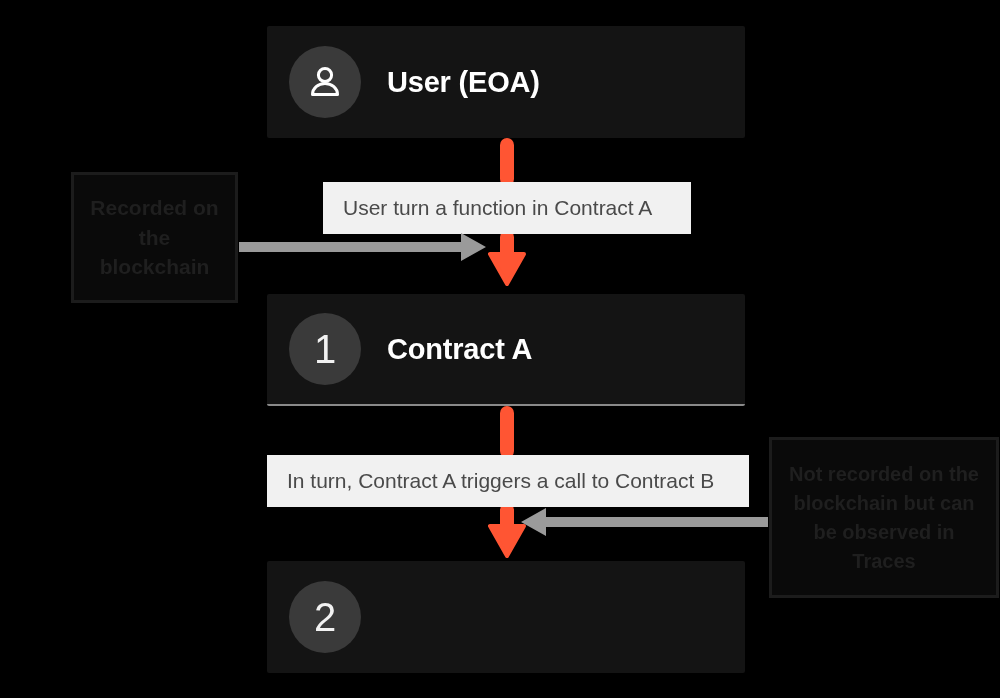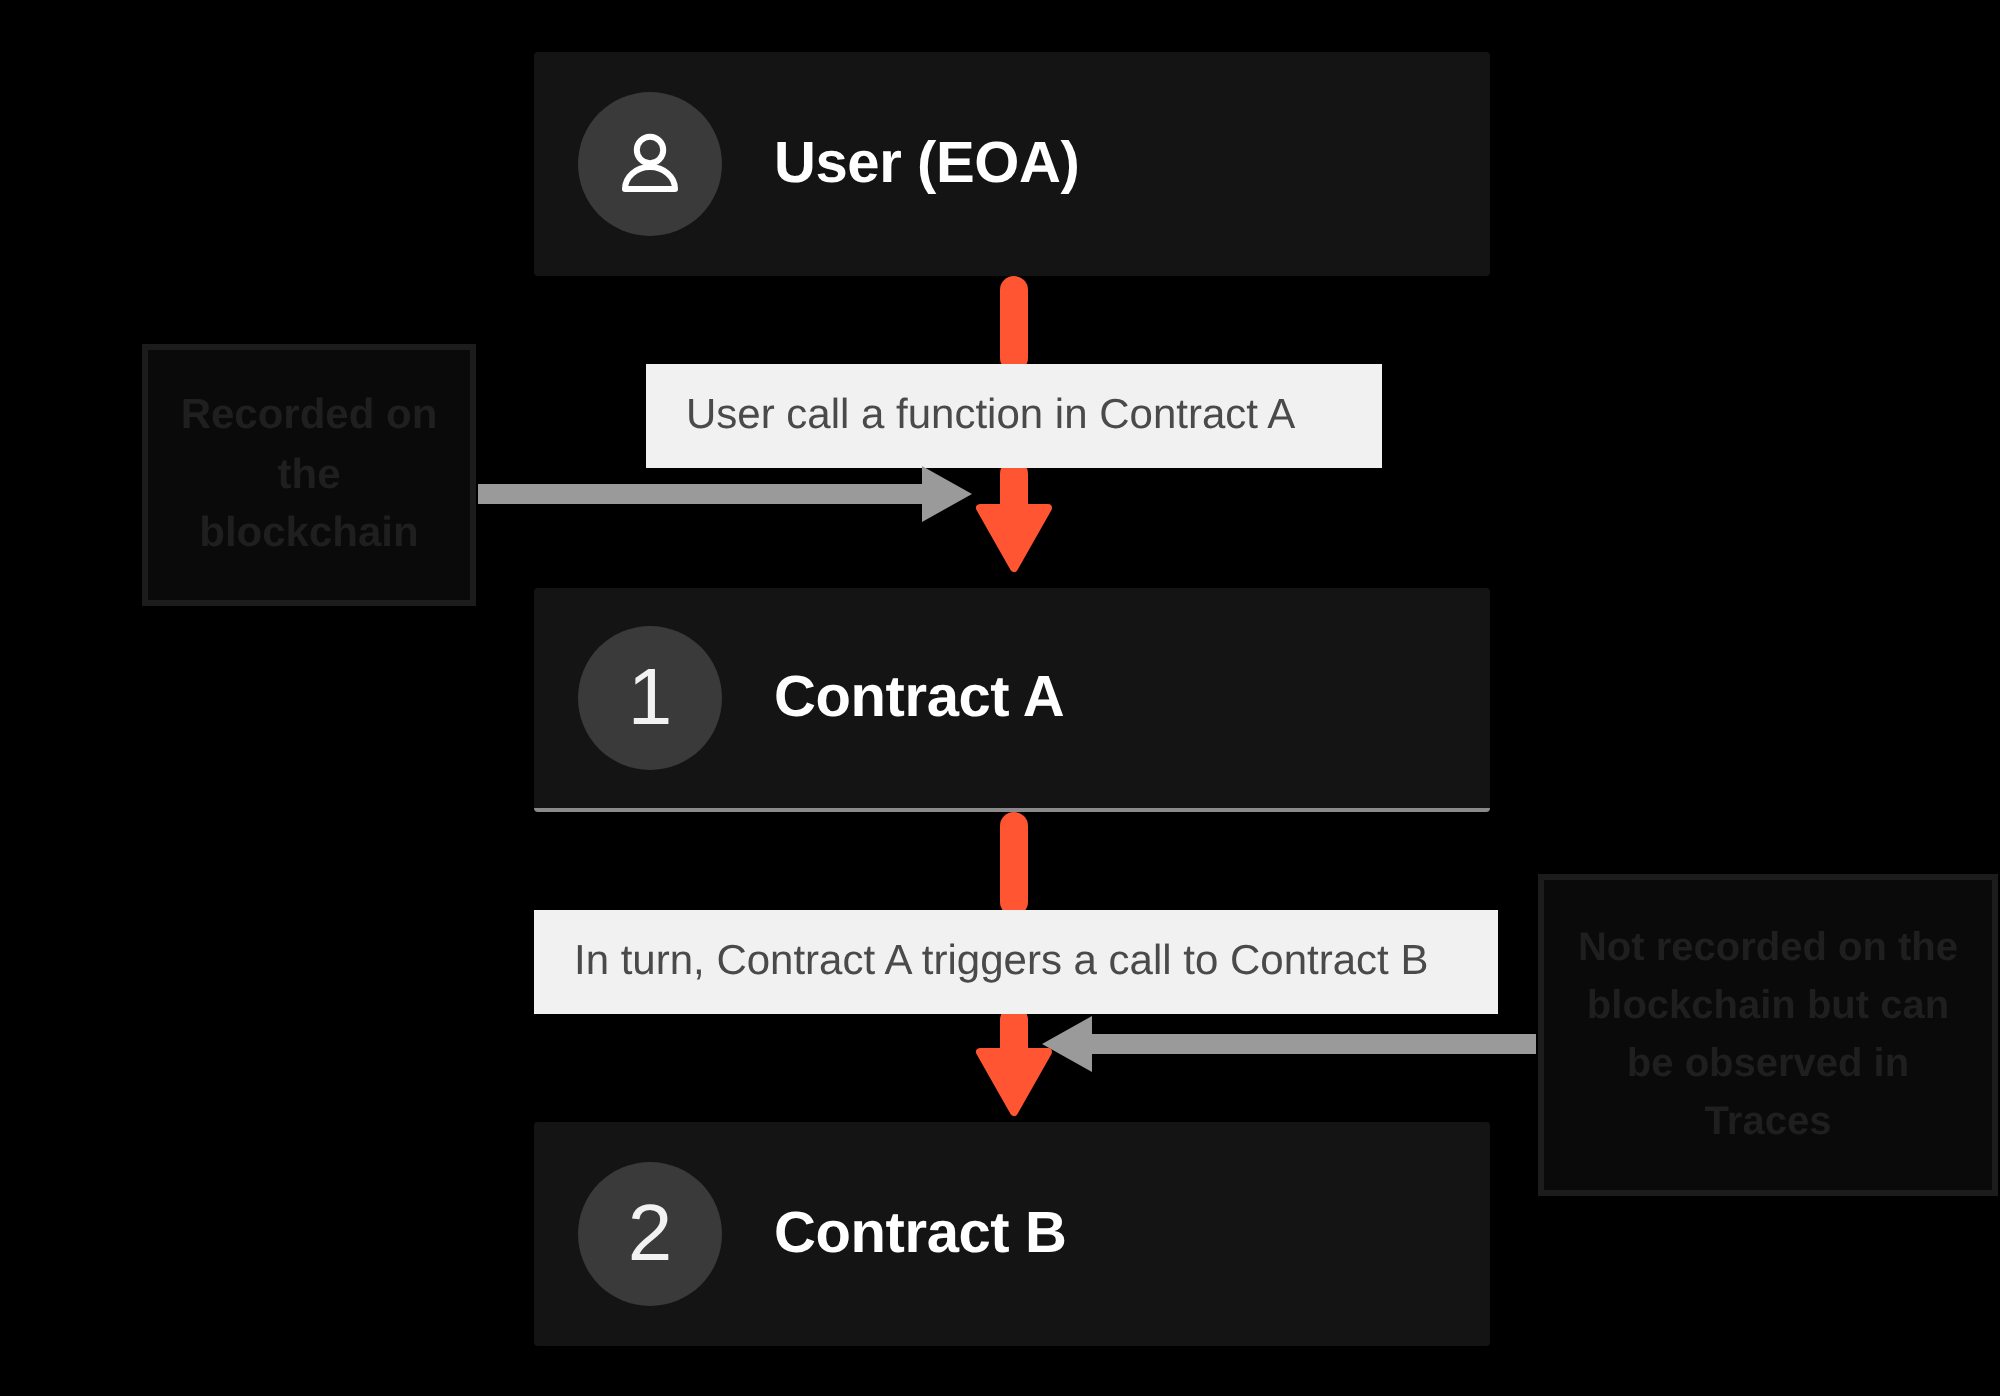"User call a function in" span { text: call -> turn }
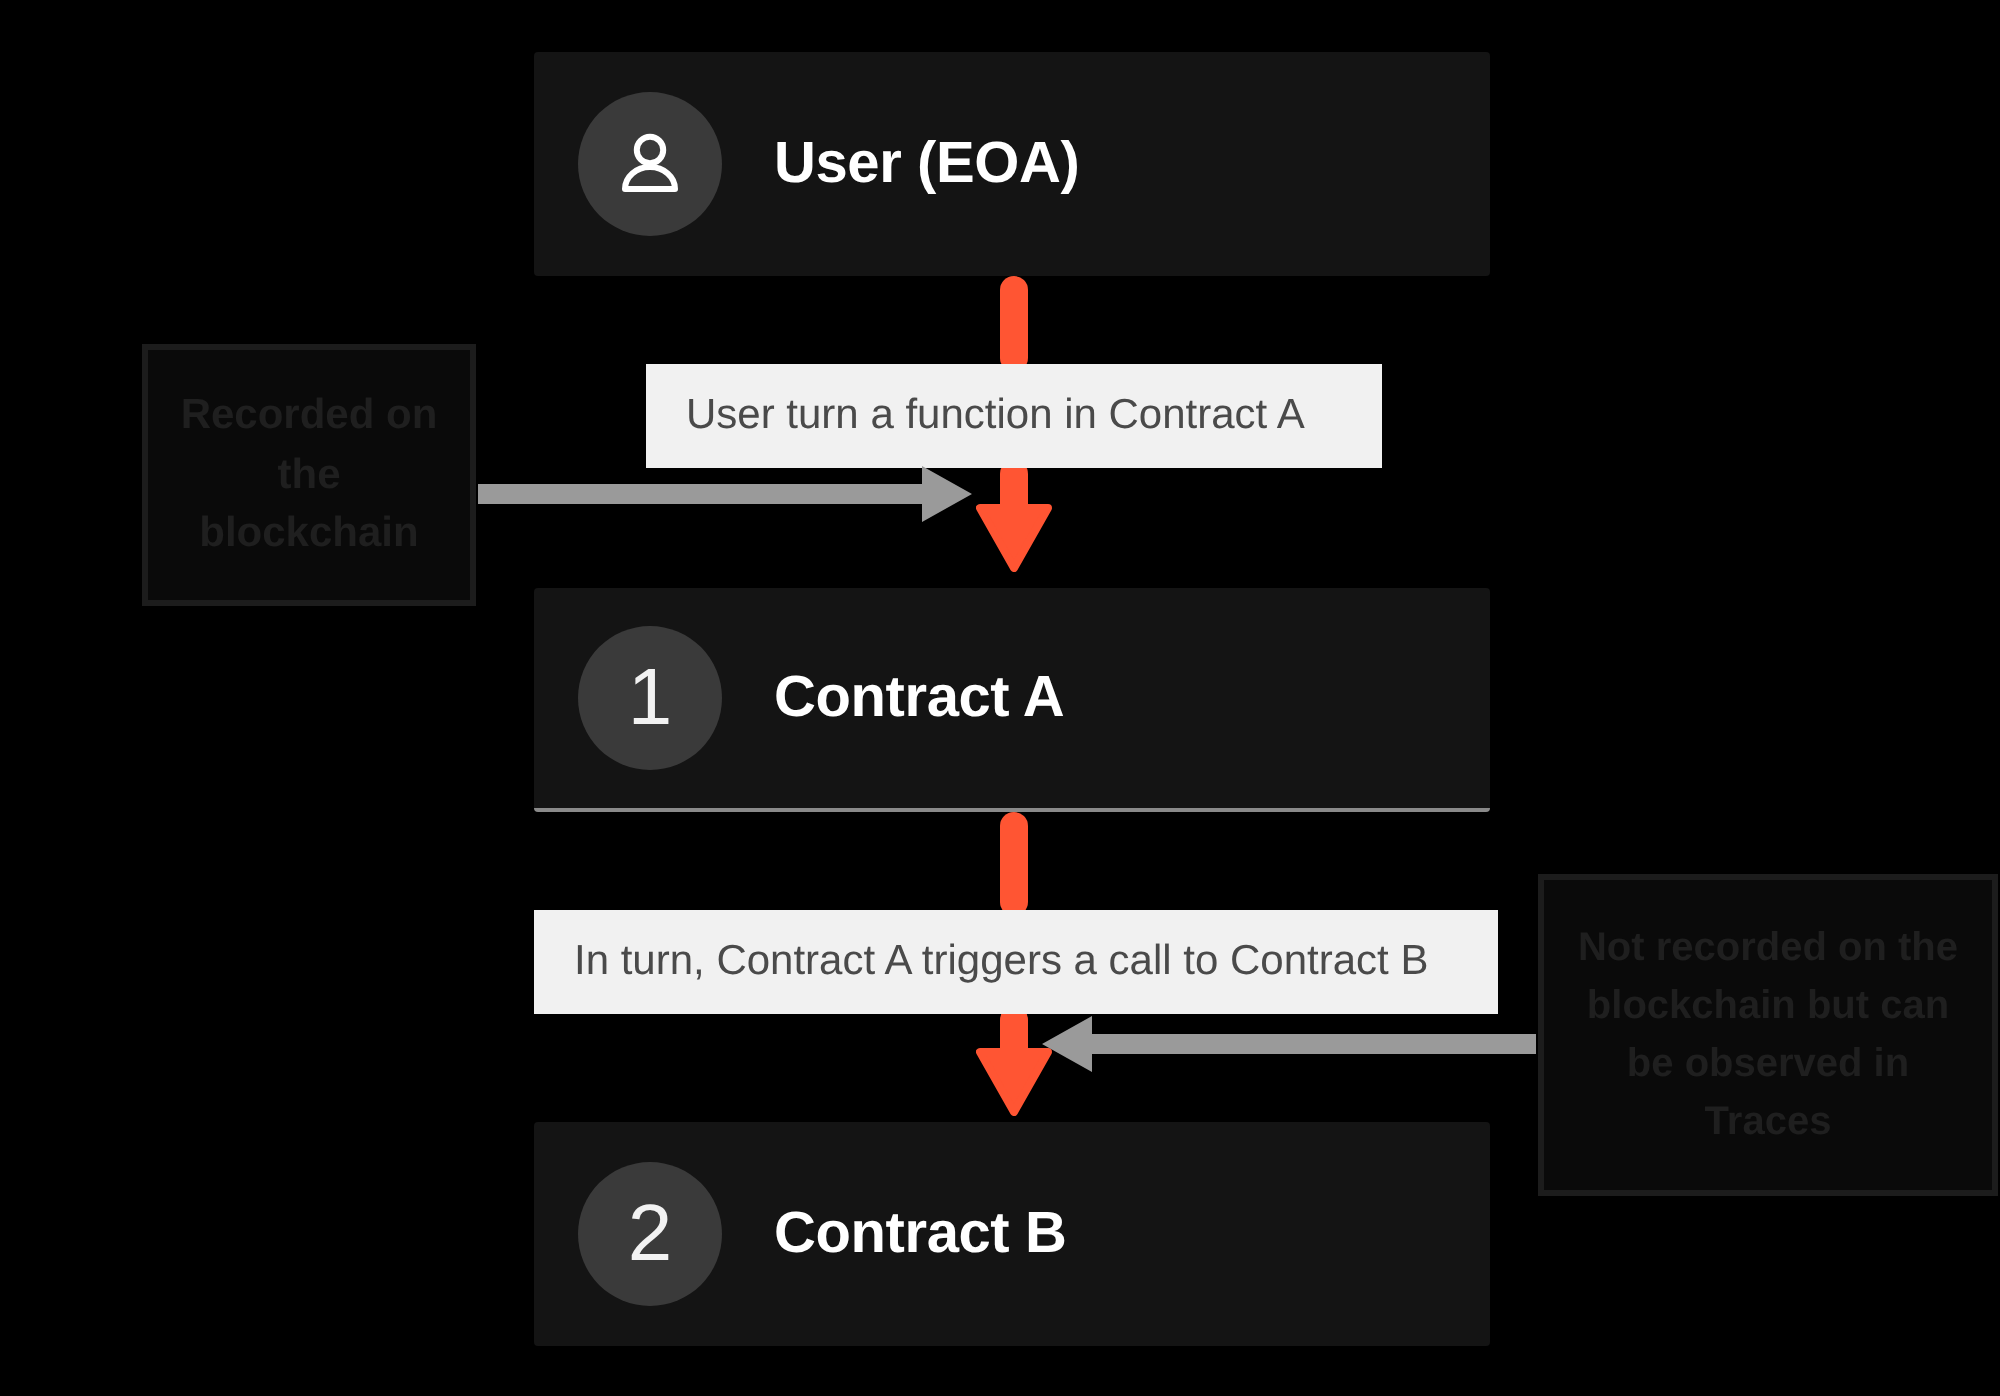"Contract B" div.node-label { html: <div>Contract B</div> -> none }
